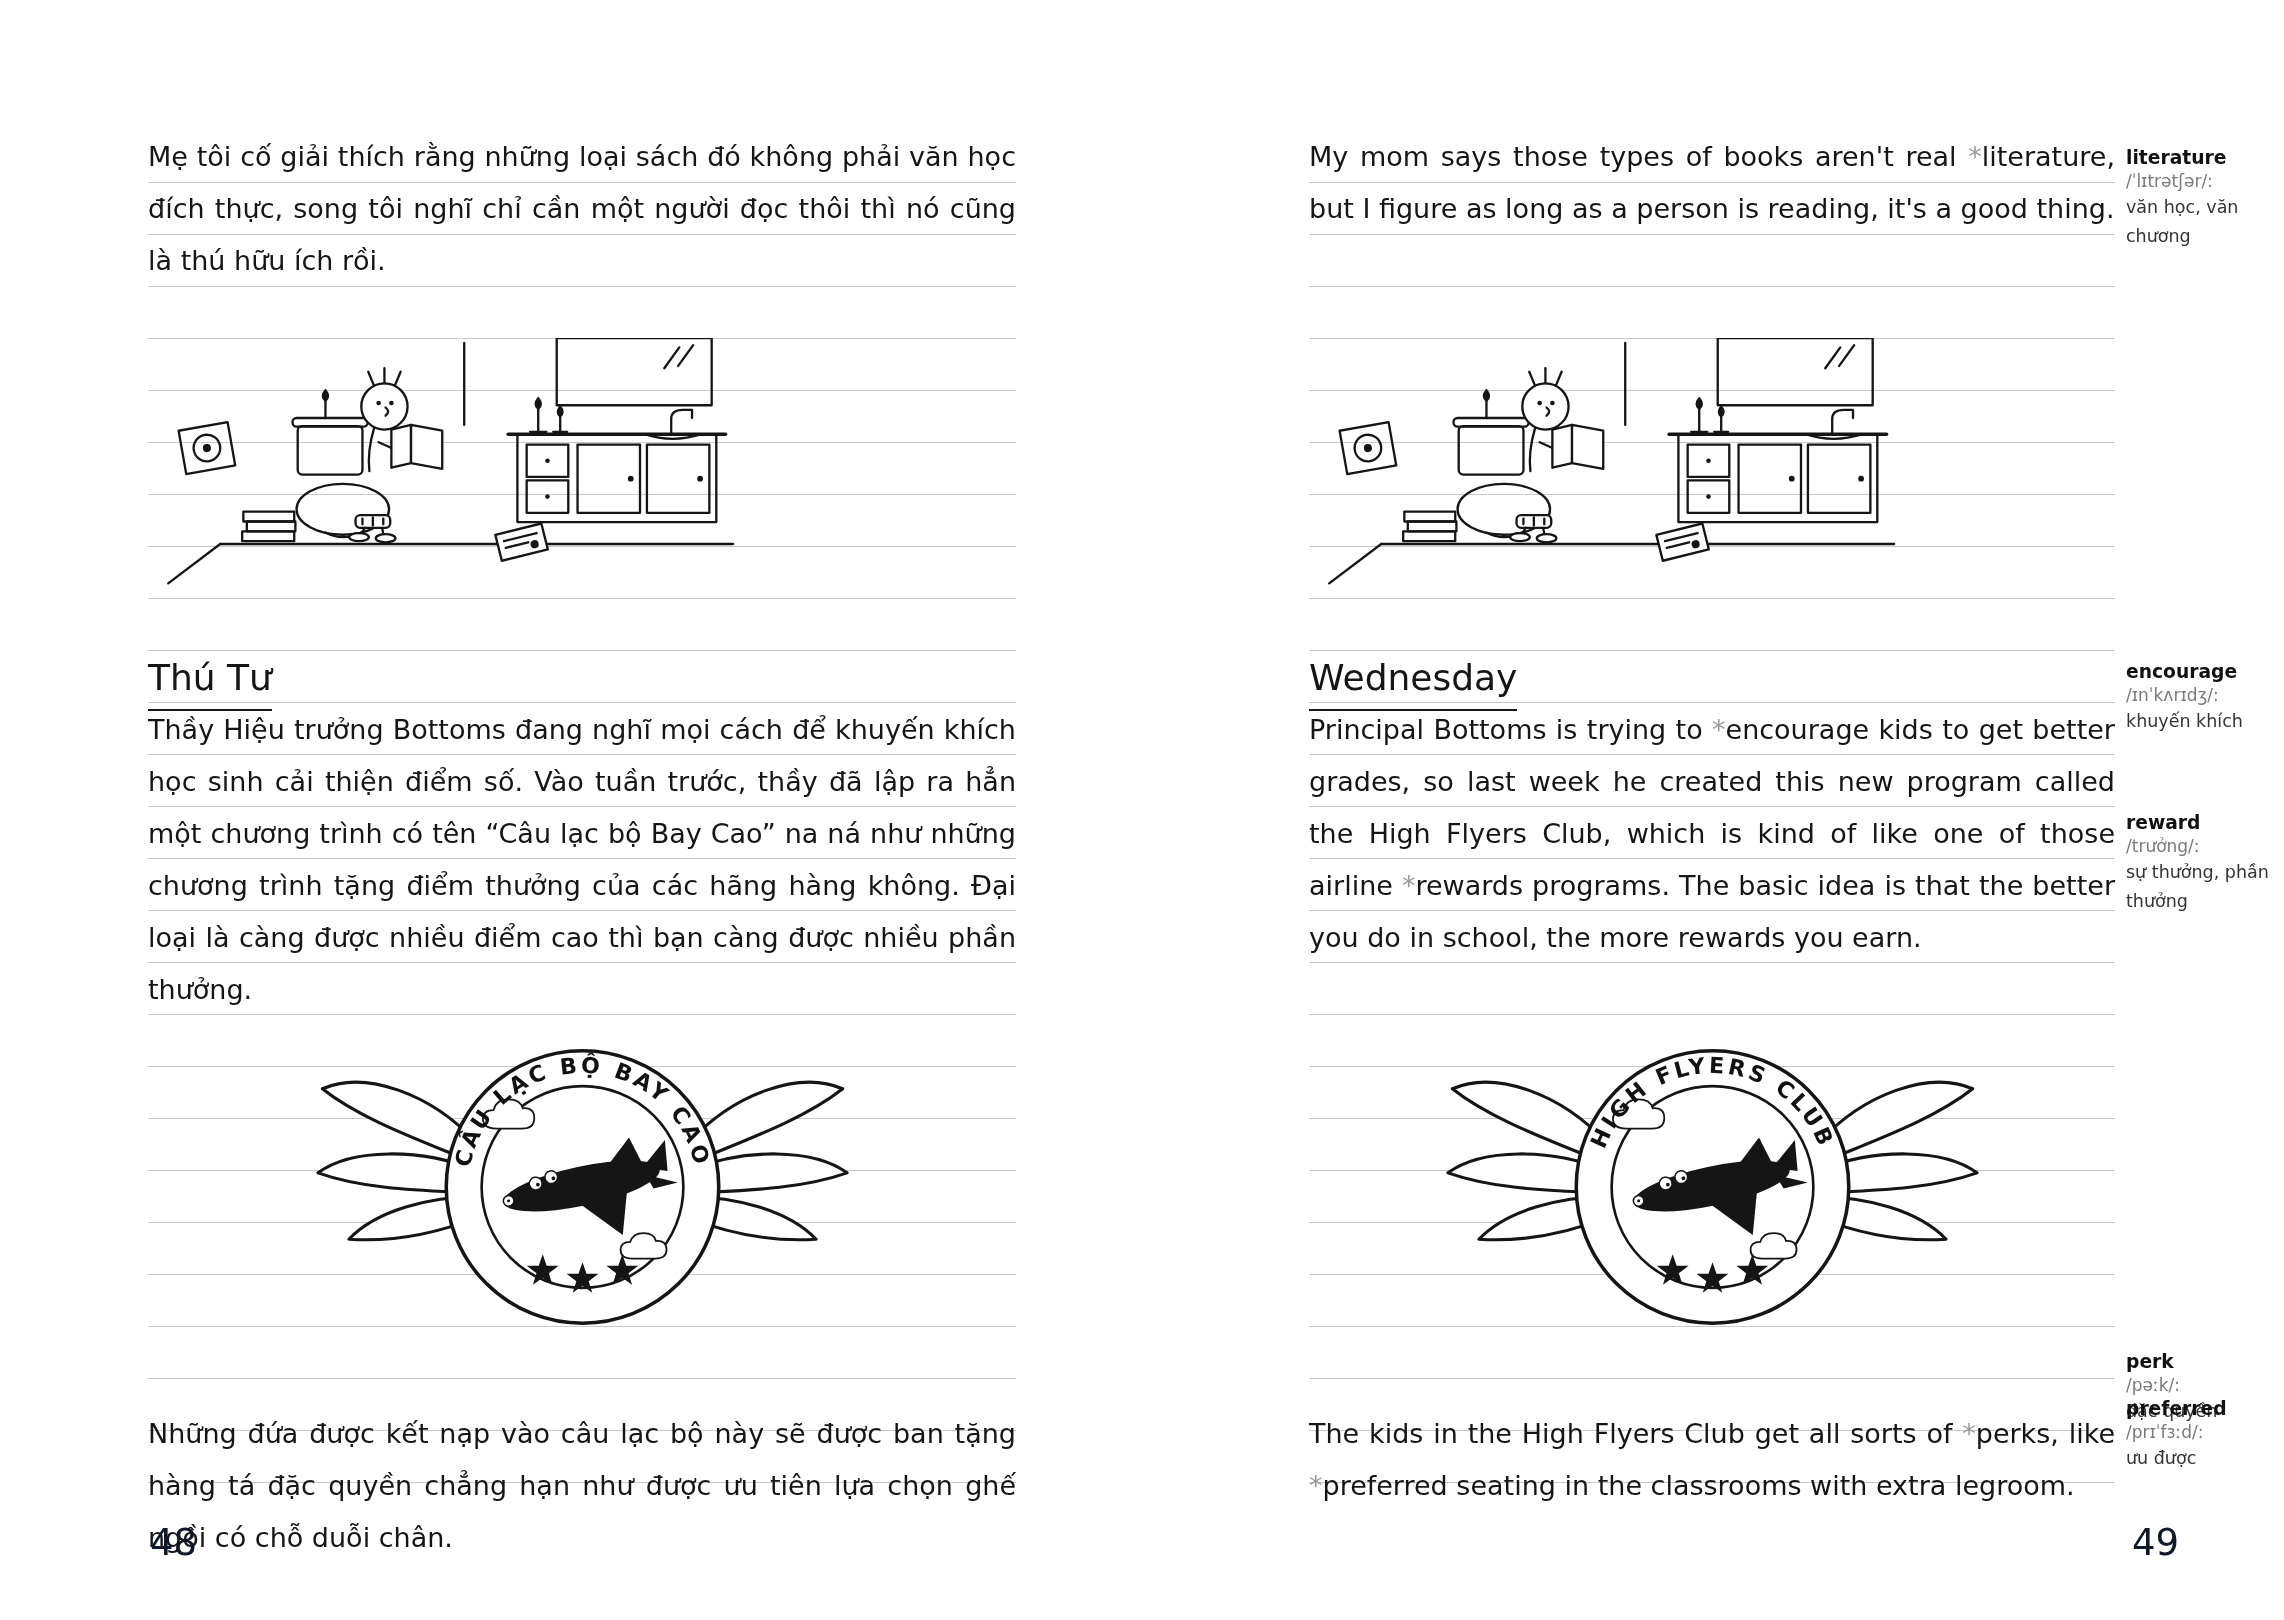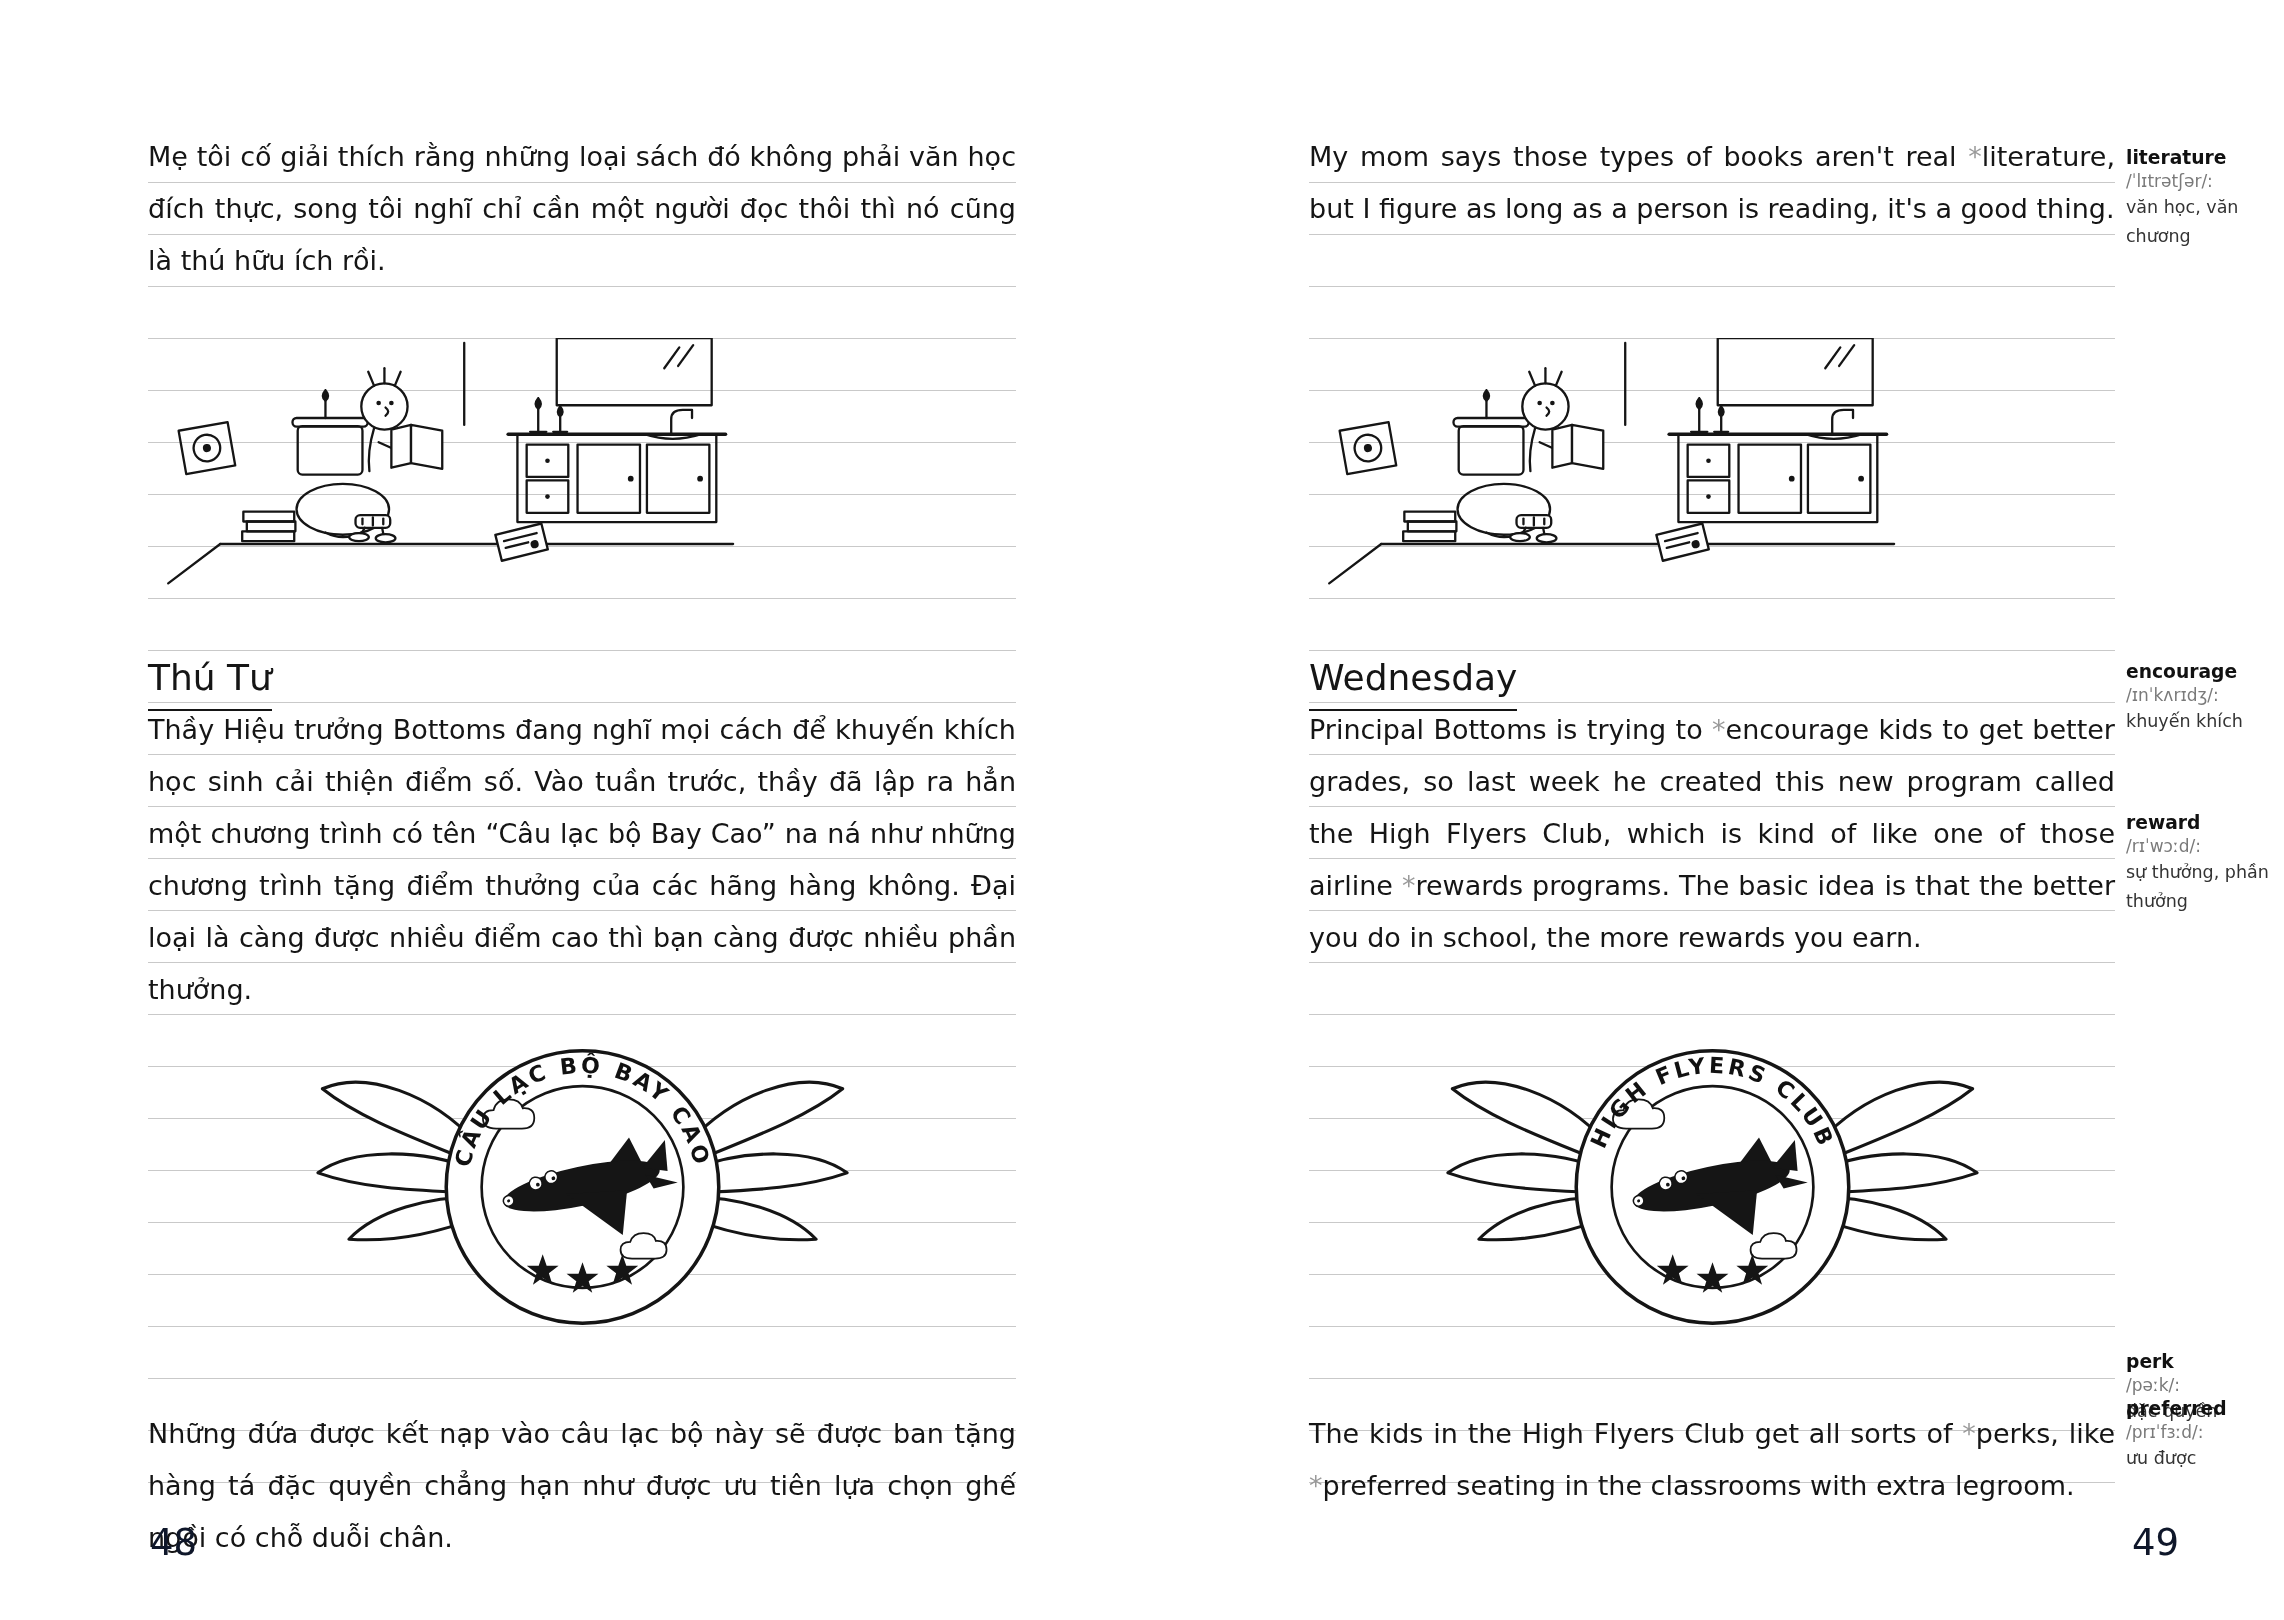"/rɪˈwɔːd/:" div.vocab-phonetic { text: /rɪˈwɔːd/ -> /trưởng/ }
